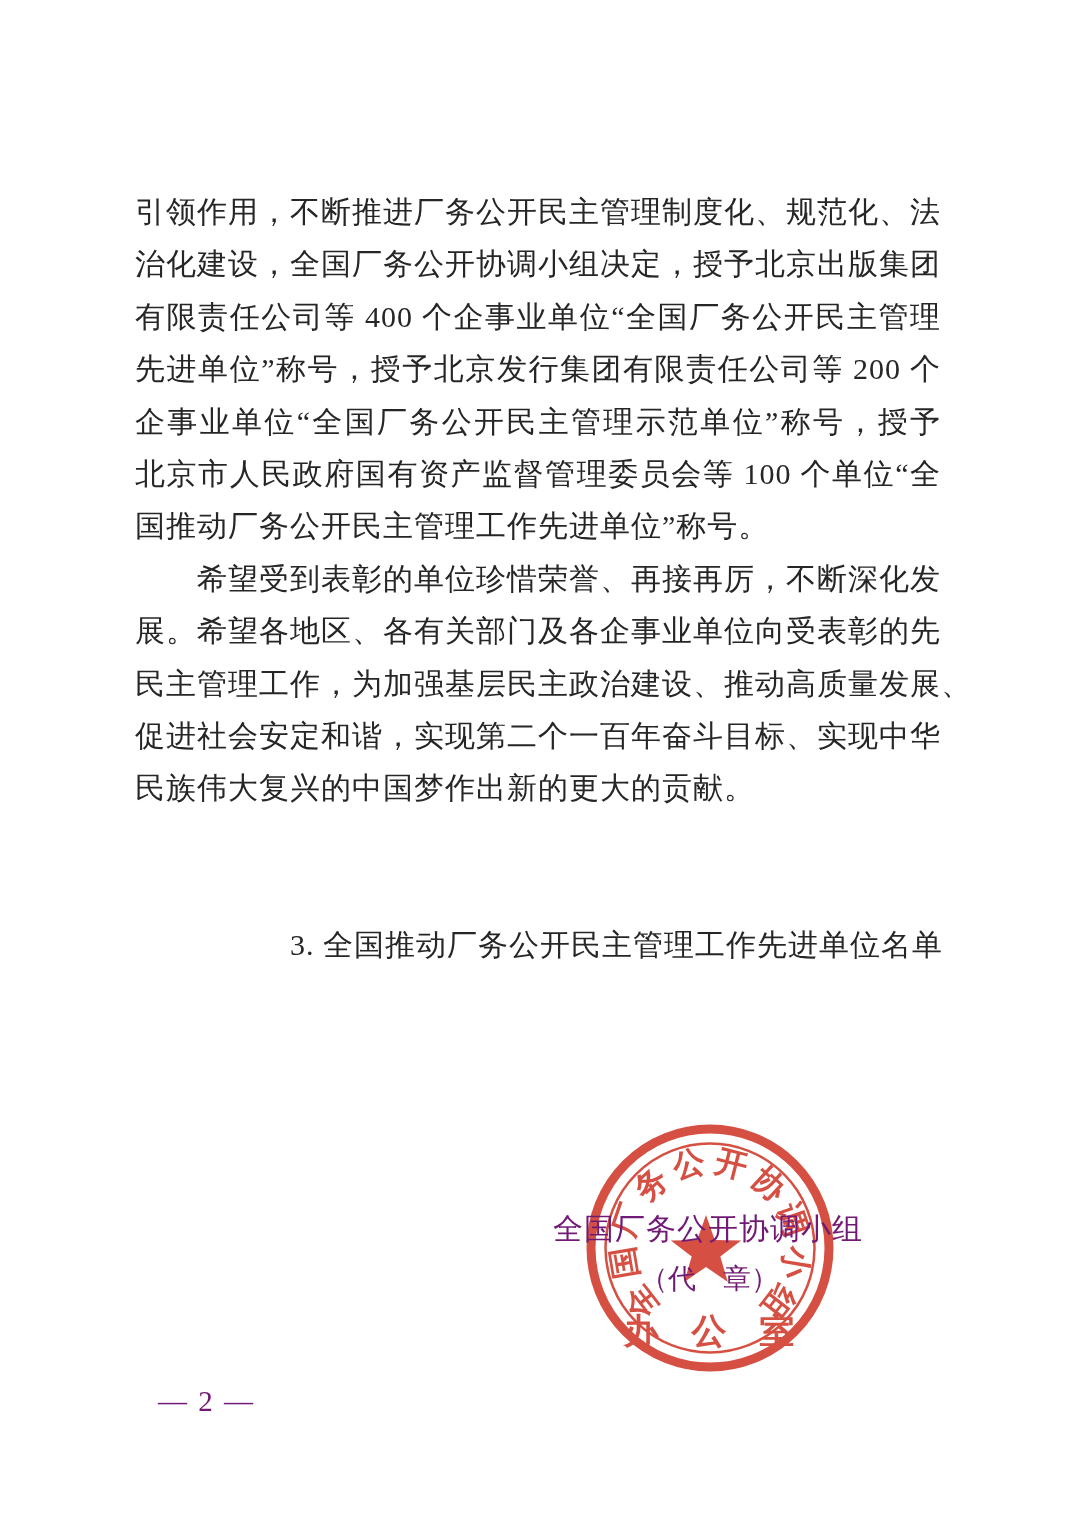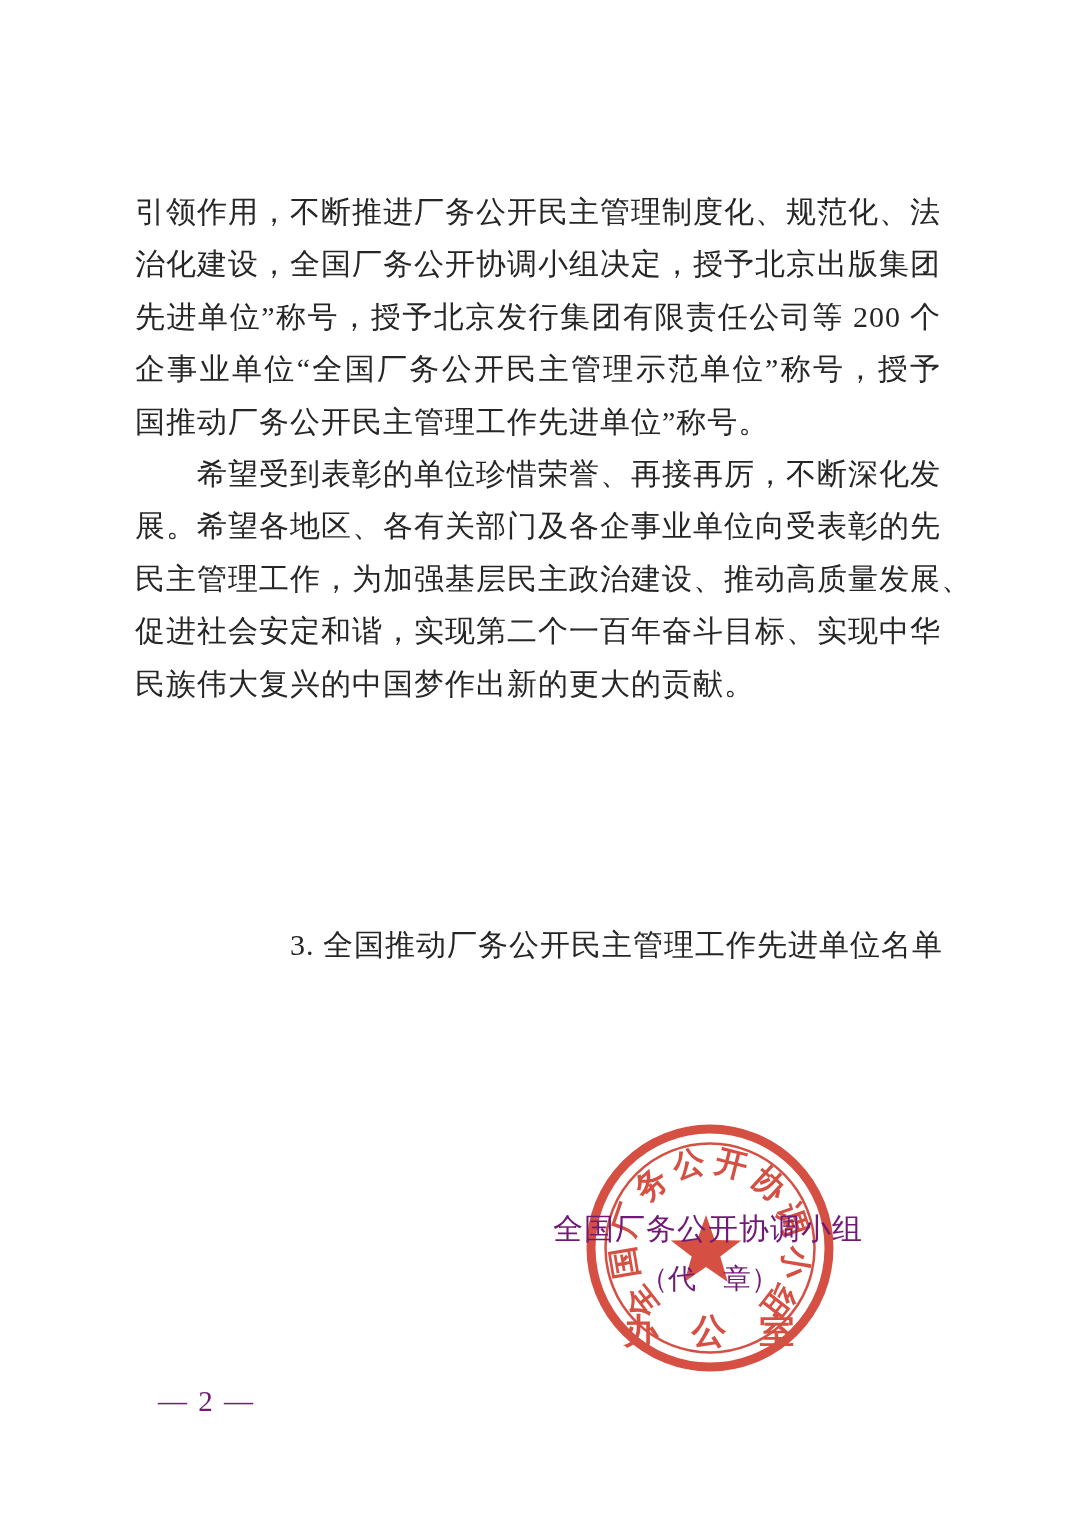"有限责任公司等 400 个企事业单位“全国厂务公开民主管理" div.line { html: none -> <div>有限责任公司等 400 个企事业单位“全国厂务公开民主管理</div> }
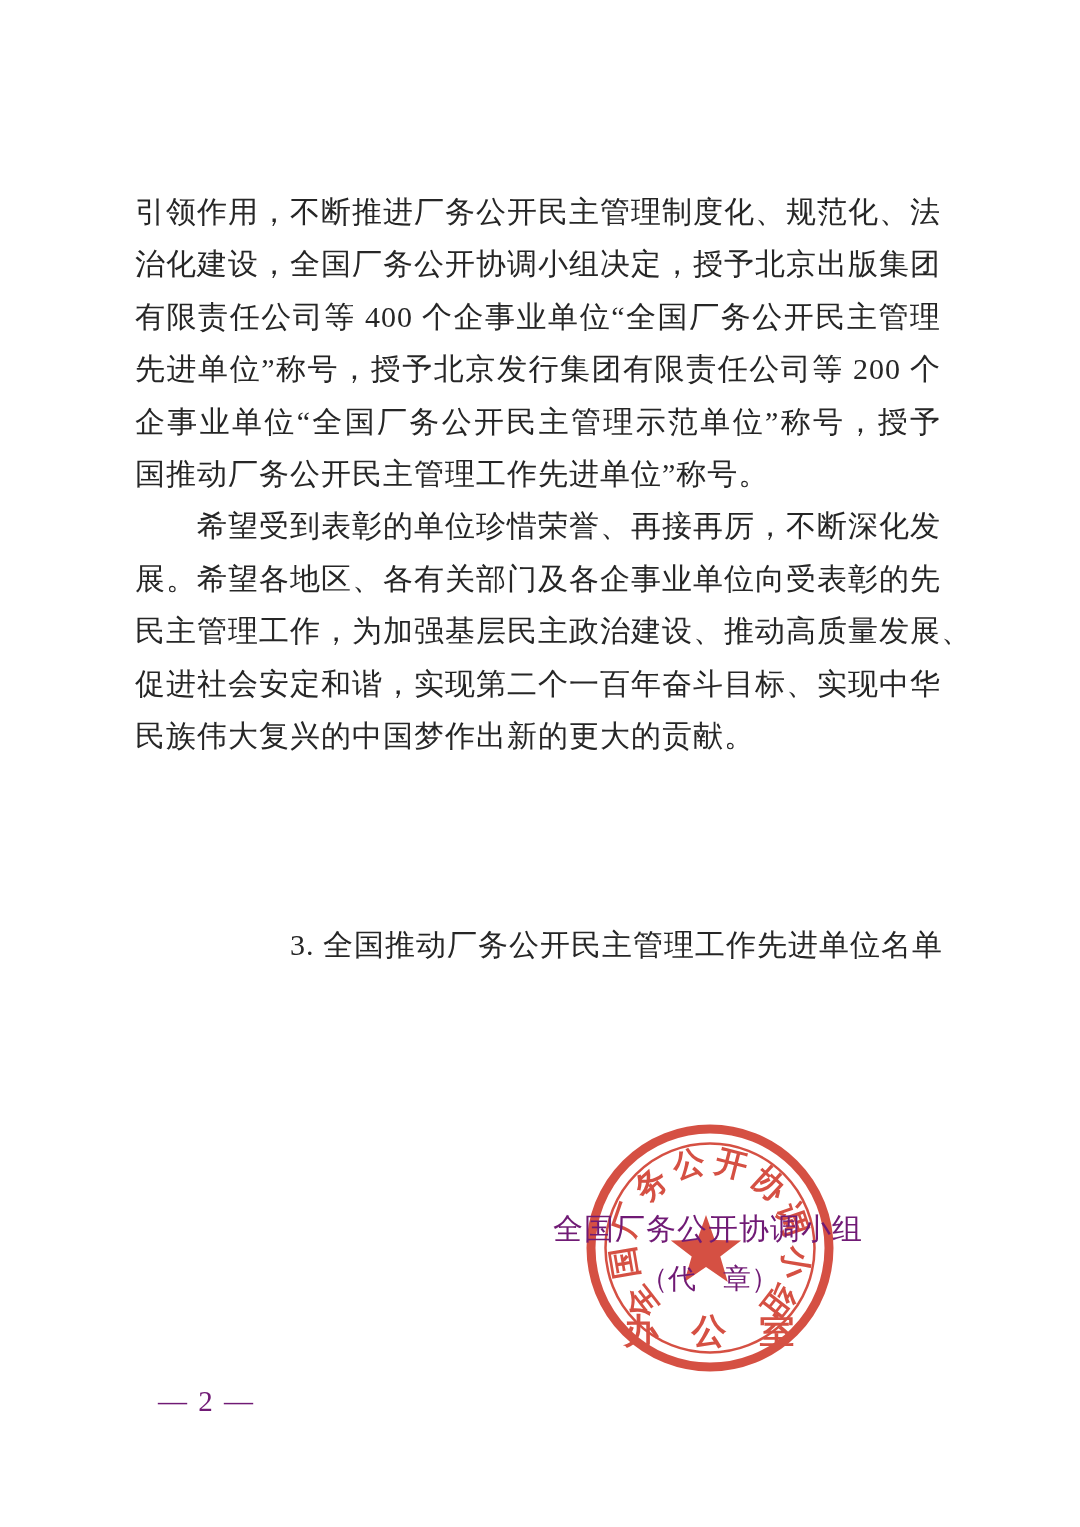"北京市人民政府国有资产监督管理委员会等 100 个单位“全" div.line { html: none -> <div>北京市人民政府国有资产监督管理委员会等 100 个单位“全</div> }
